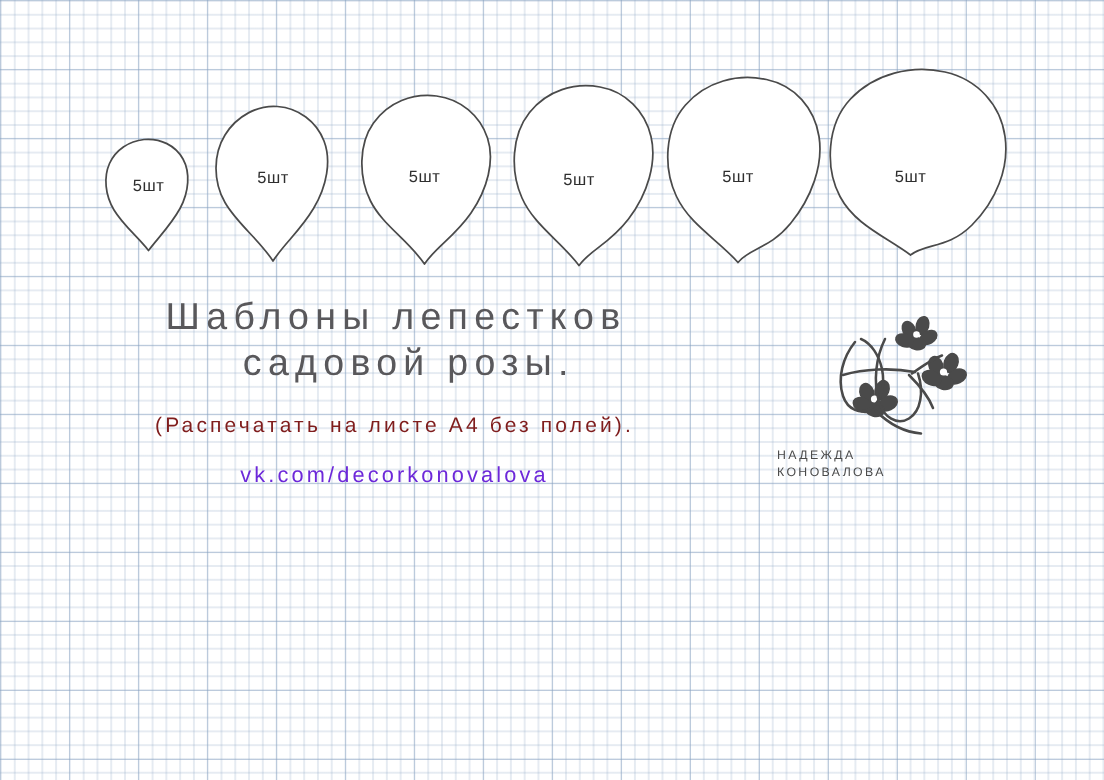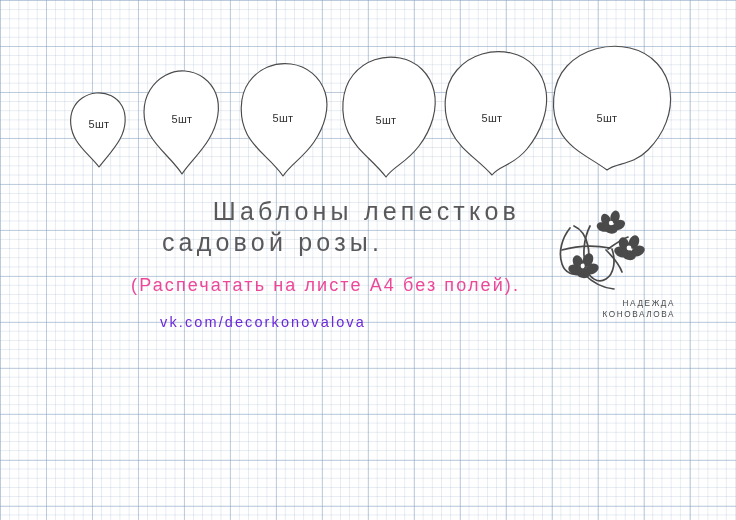"Шаблоны лепестков" .title-line.first { text-align: right -> none }
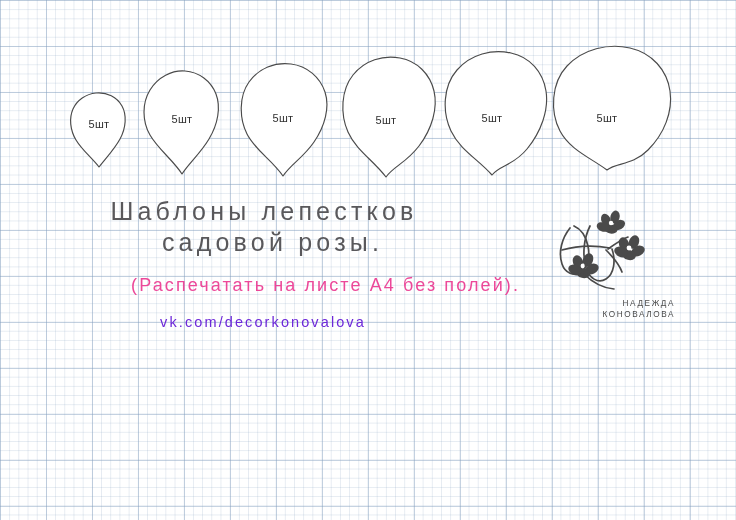"(Распечатать на листе А4 без" .subtitle { color: #ec4899 -> #7f1d1d; font-size: 18px -> 14px; text-align: right -> none }
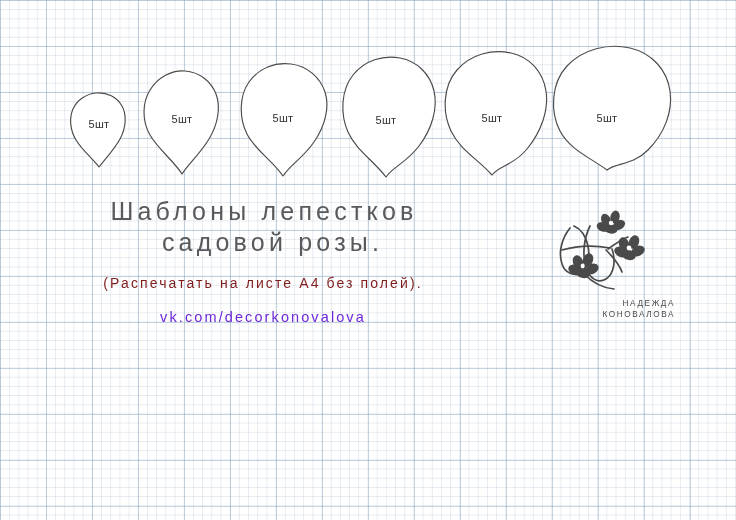"НАДЕЖДА" .logo-name { left: 12px -> 0; text-align: right -> left }
